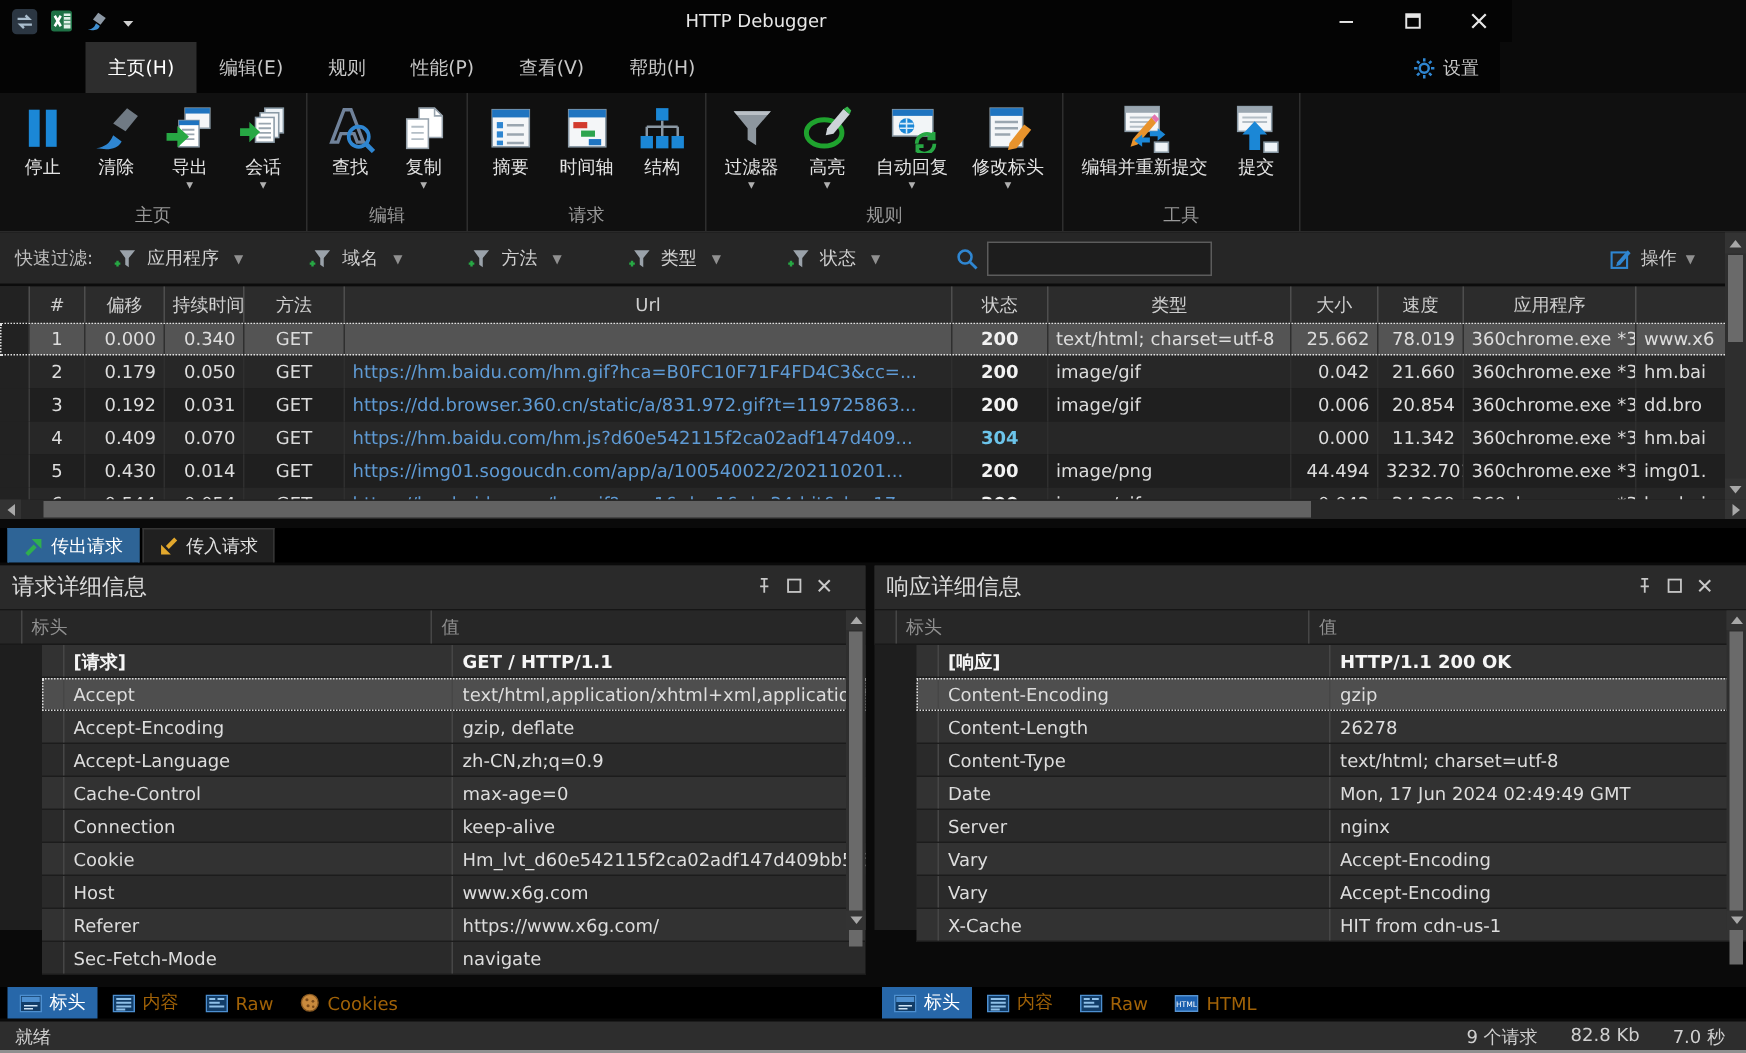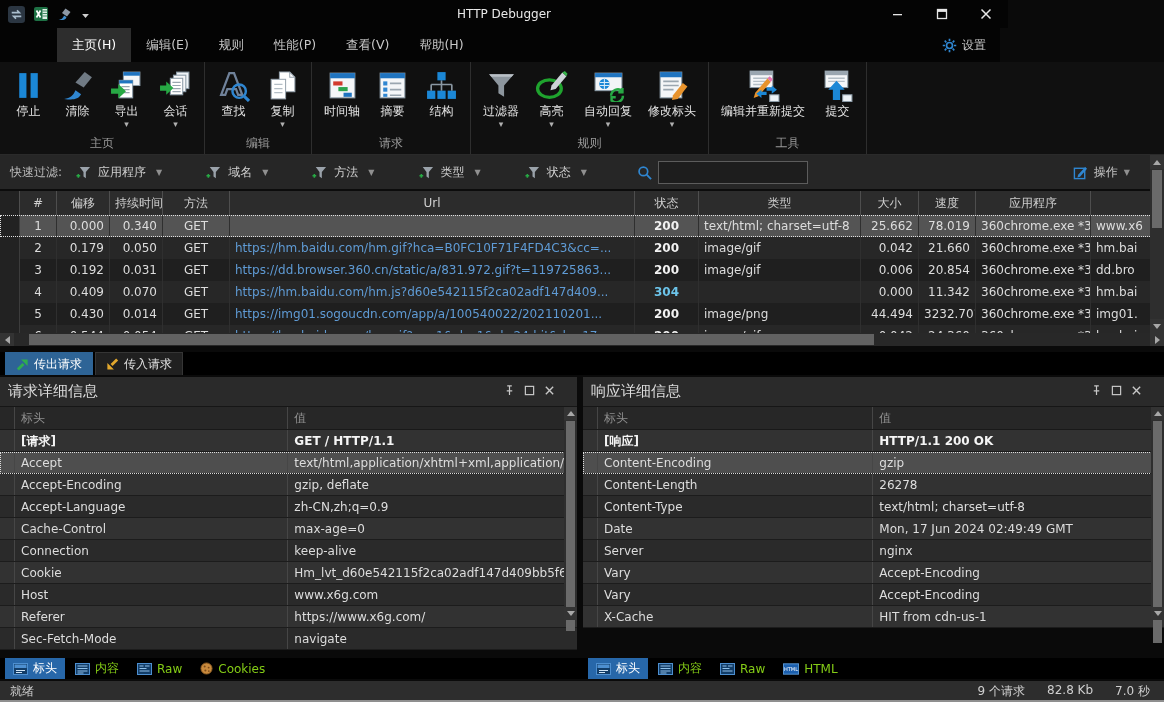"时间轴" div.rbtn { order: before "摘要" -> after "摘要" }
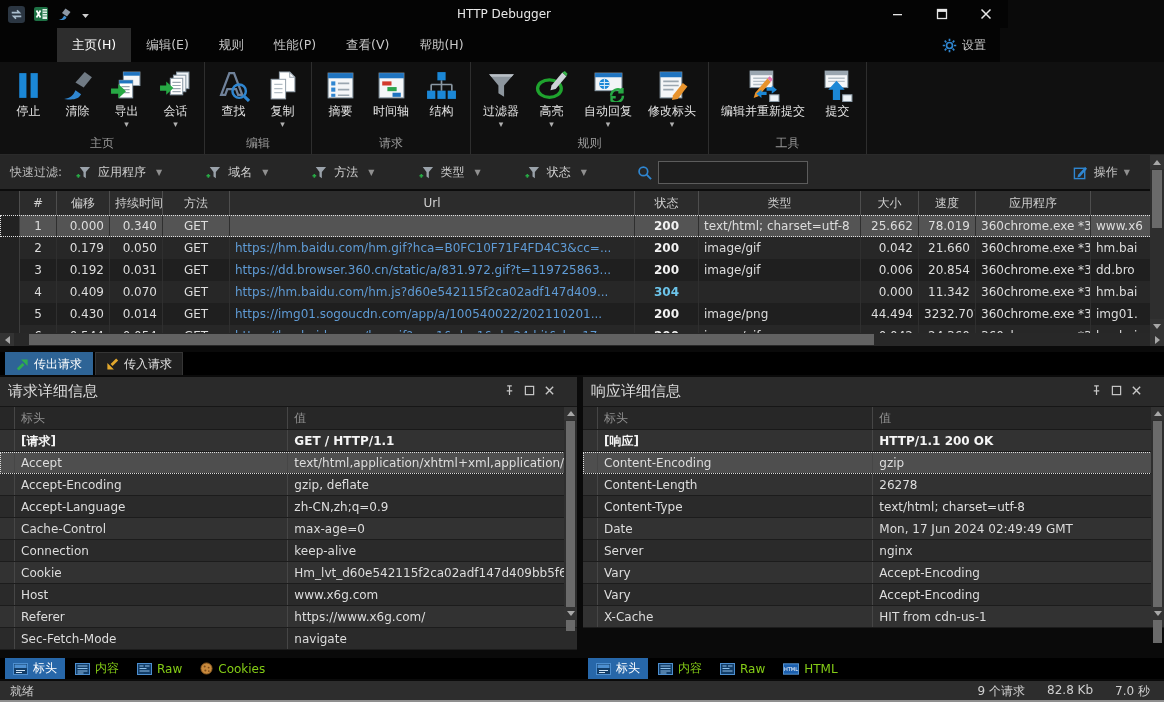"[请求]" .prow.r { margin-left: none -> 28px }
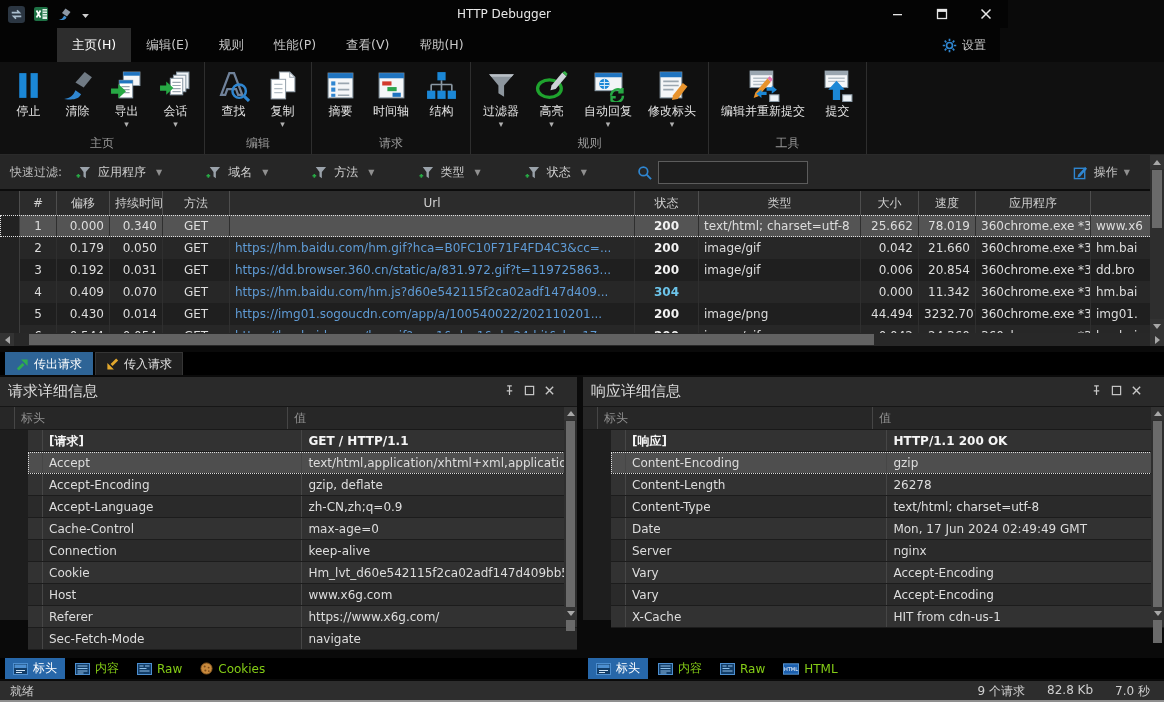"内容" .btab { color: #84cc16 -> #a16207 }
